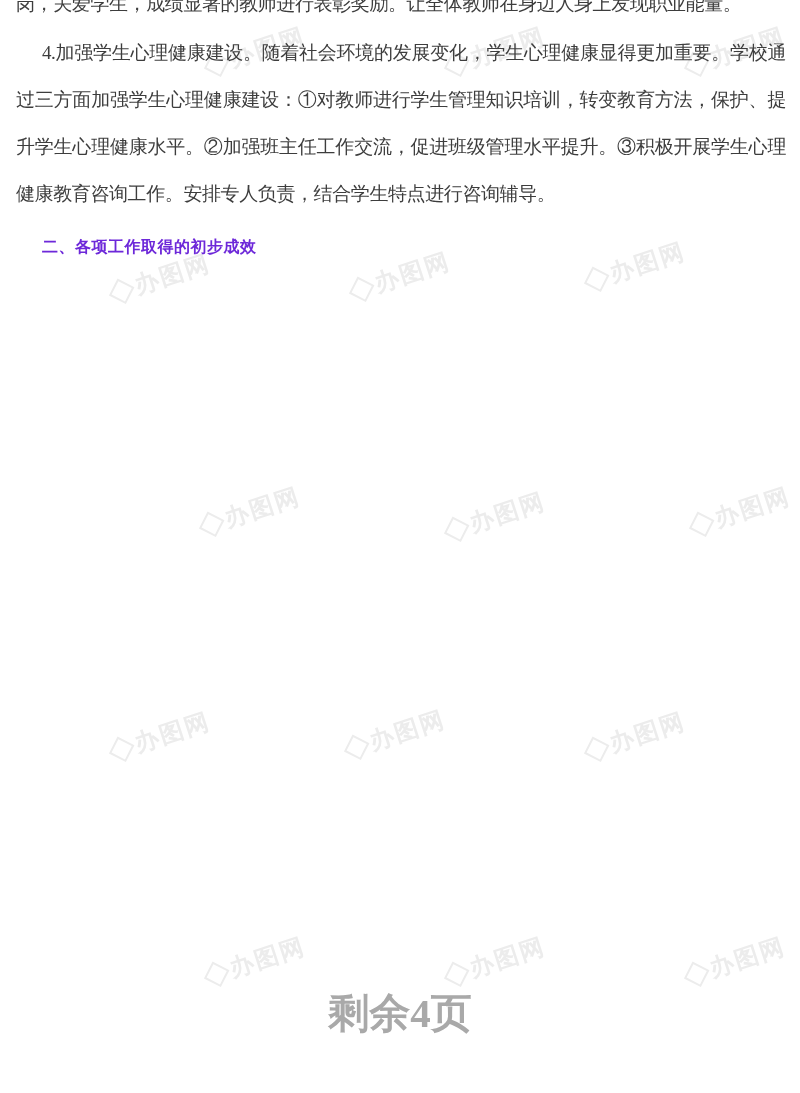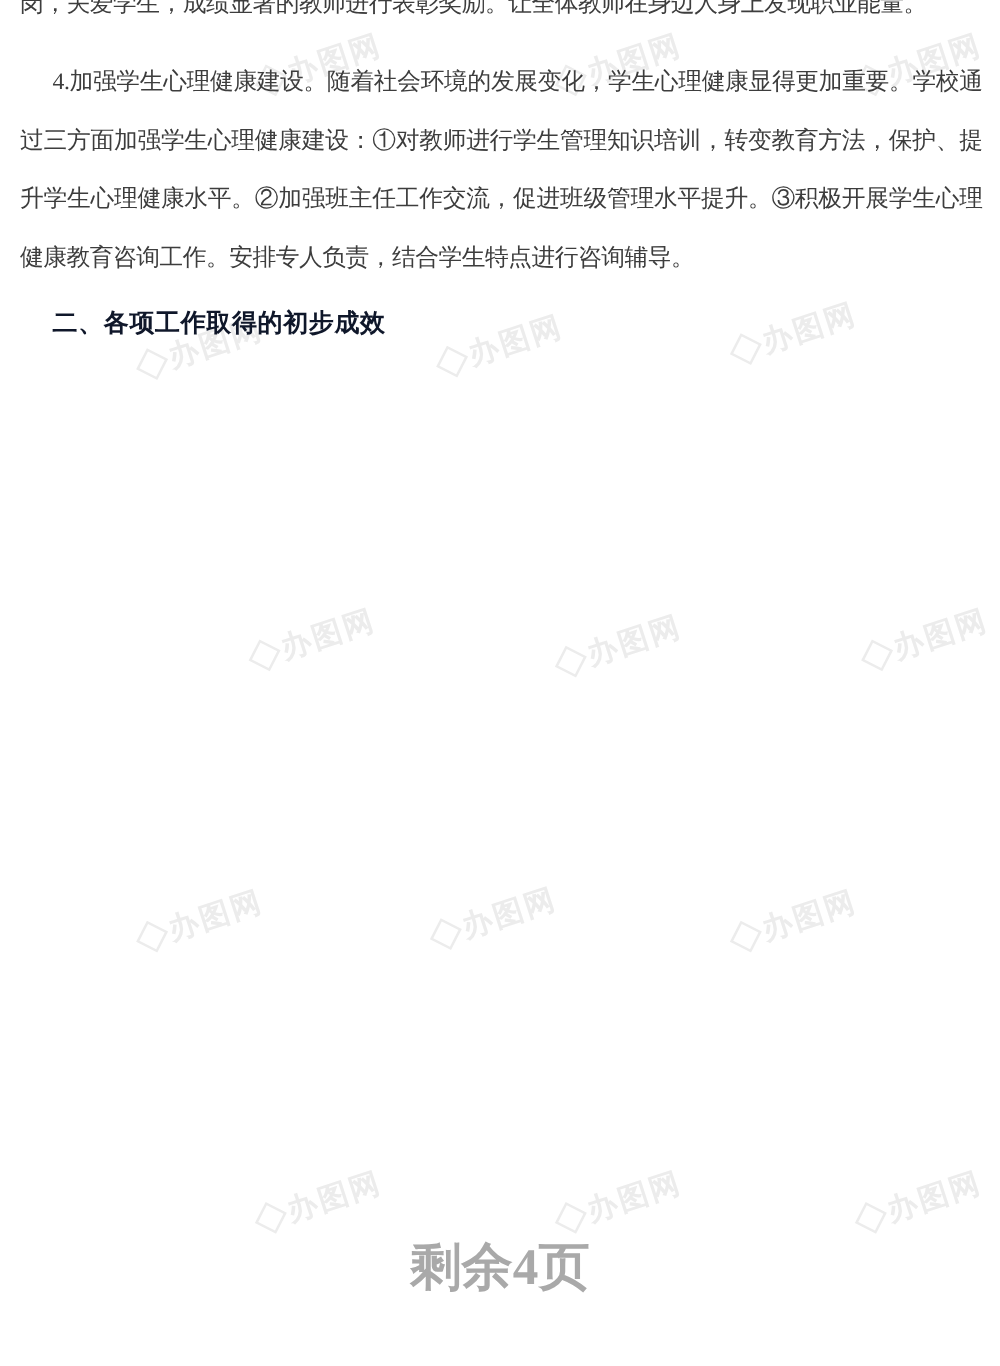"岗，关爱学生，成绩显著的教师进行表彰奖励。让全体教师在身边人身上发现职业能量。" .cut-wrap { margin-bottom: 28px -> 15px }
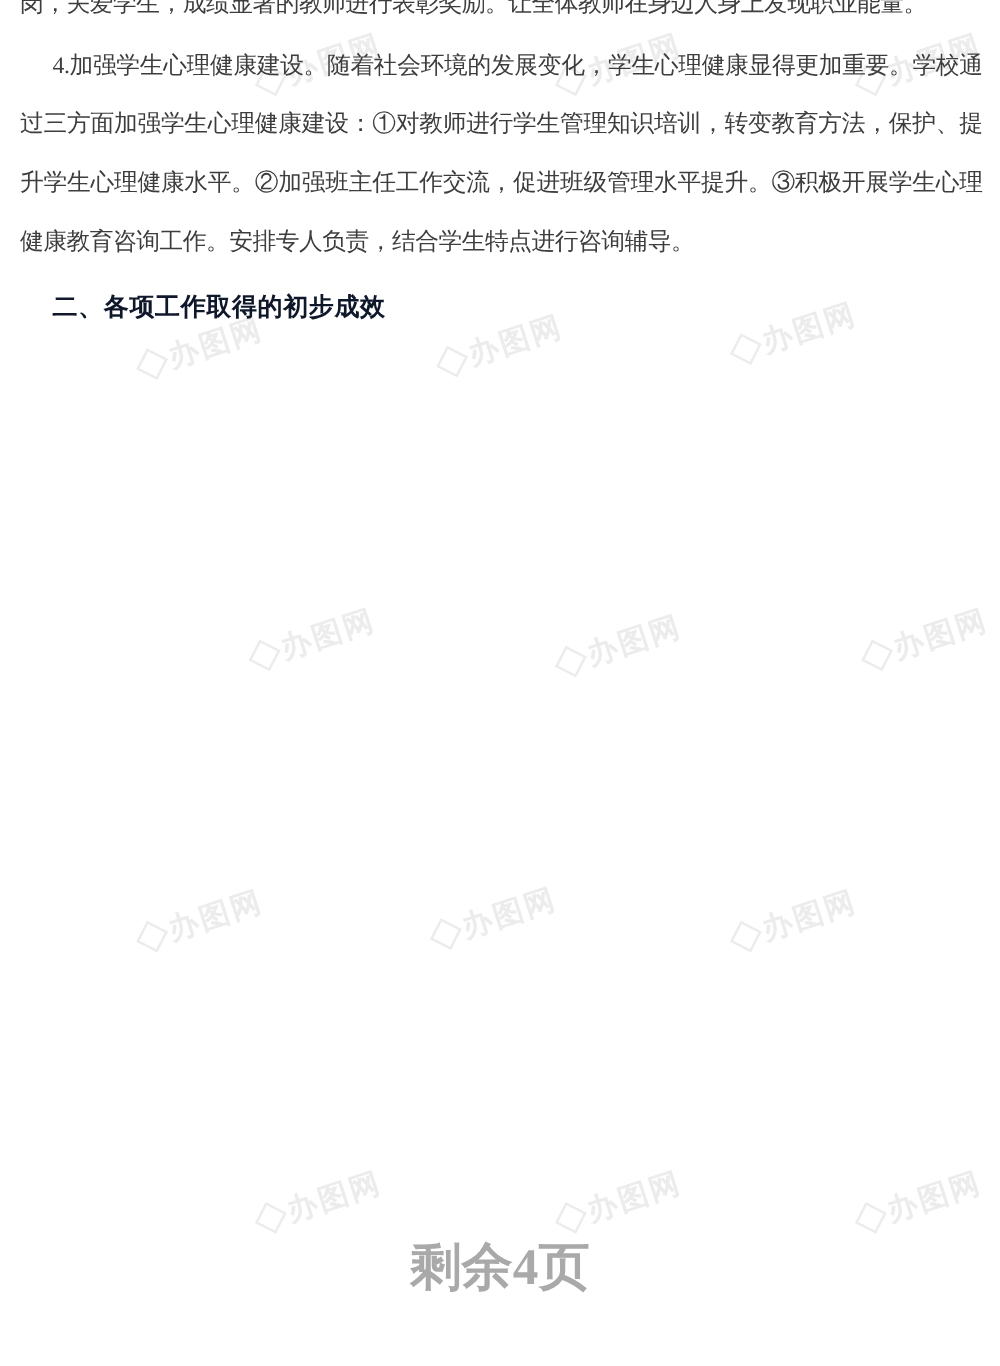"二、各项工作取得的初步成效" .heading { color: #0f172a -> #6d28d9; font-size: 20px -> 16px }
